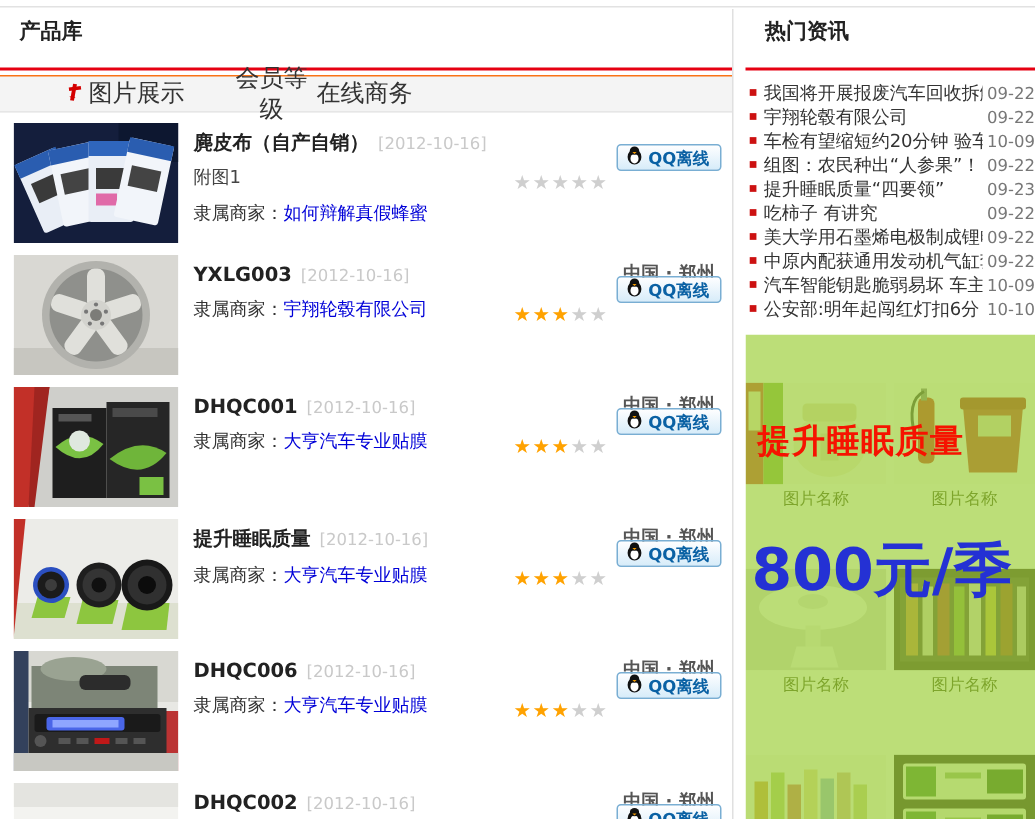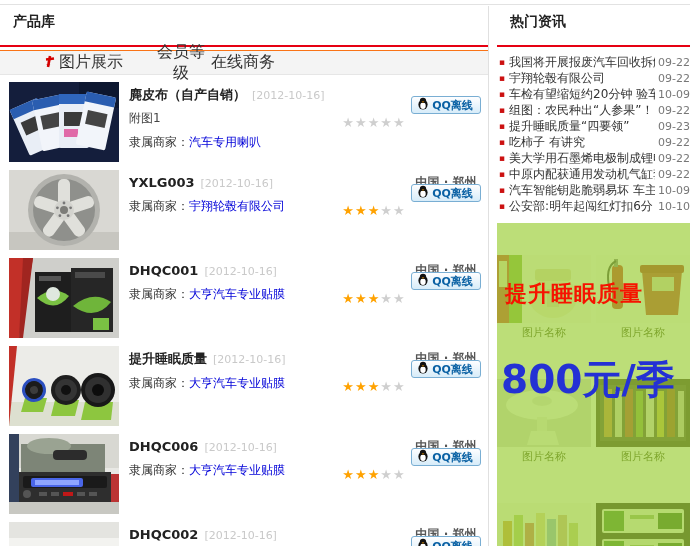"汽车专用喇叭" a { text: 汽车专用喇叭 -> 如何辩解真假蜂蜜 }
